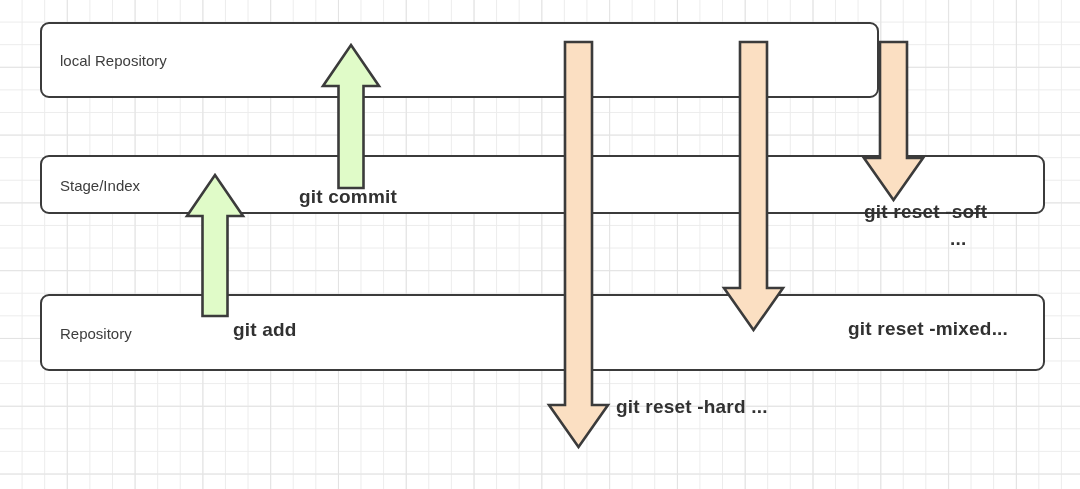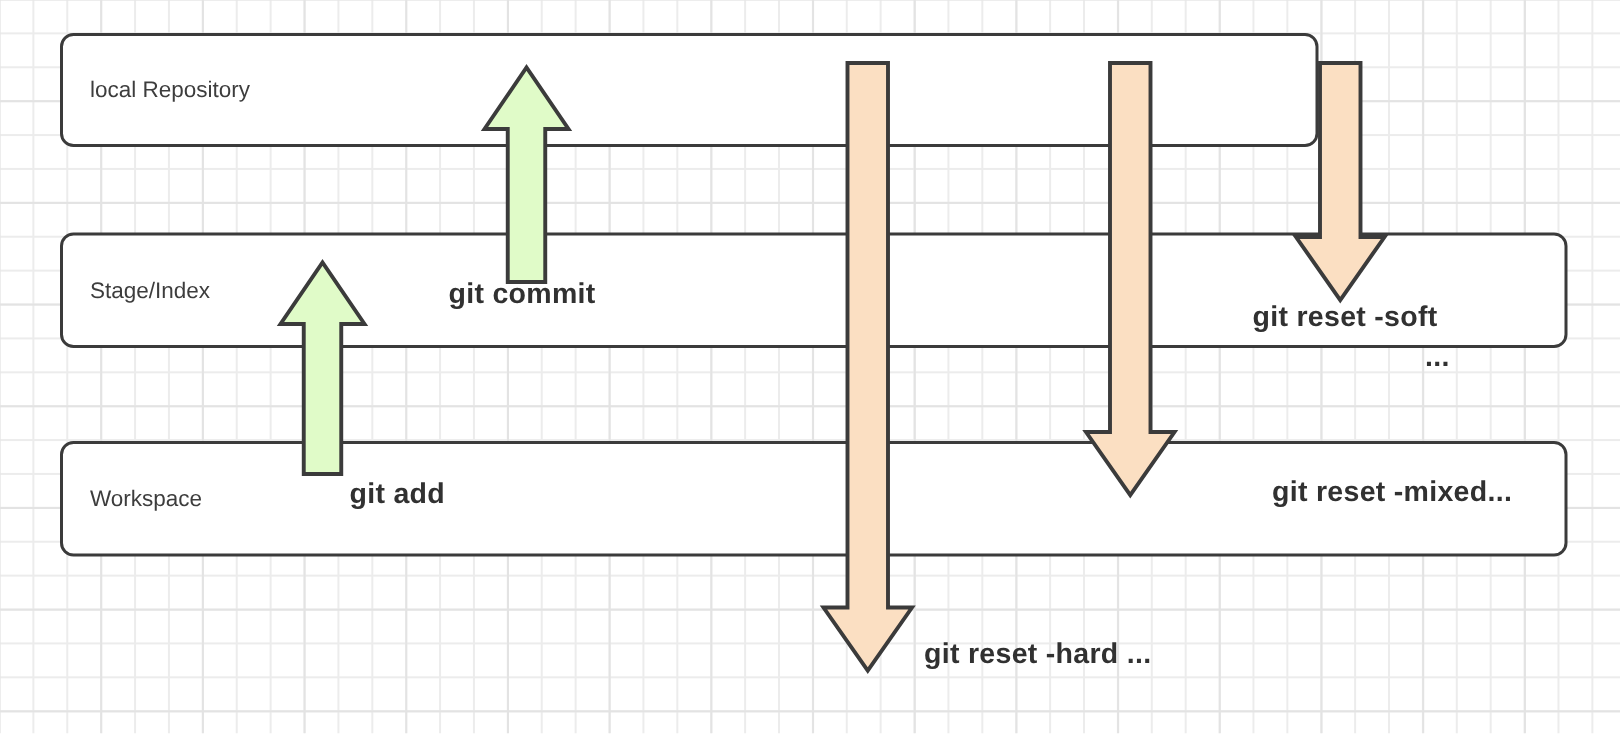"Stage/Index" #box-stage { height: 77px -> 59px }
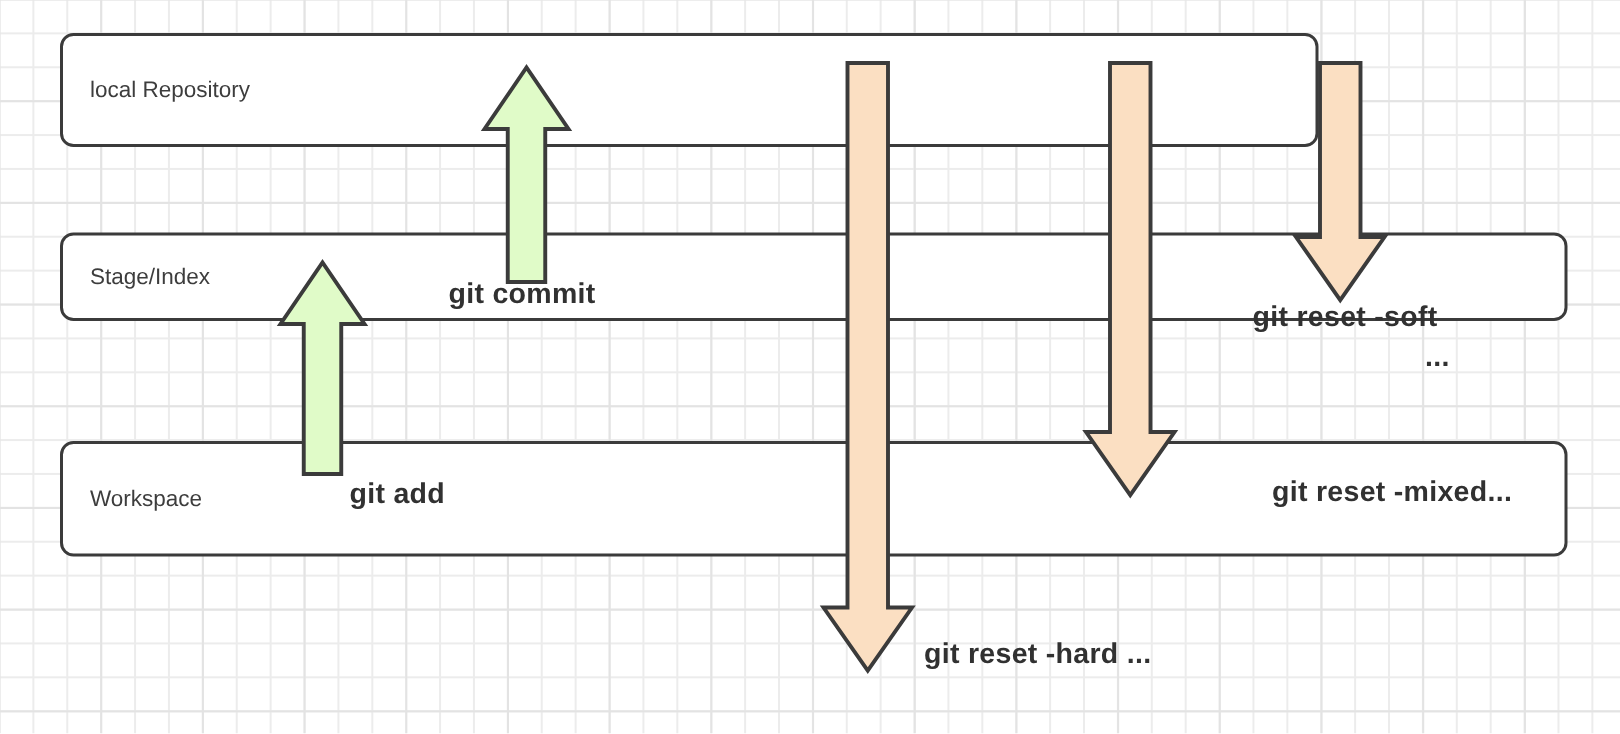"git reset -soft" #lbl-soft { left: 835px -> 864px }
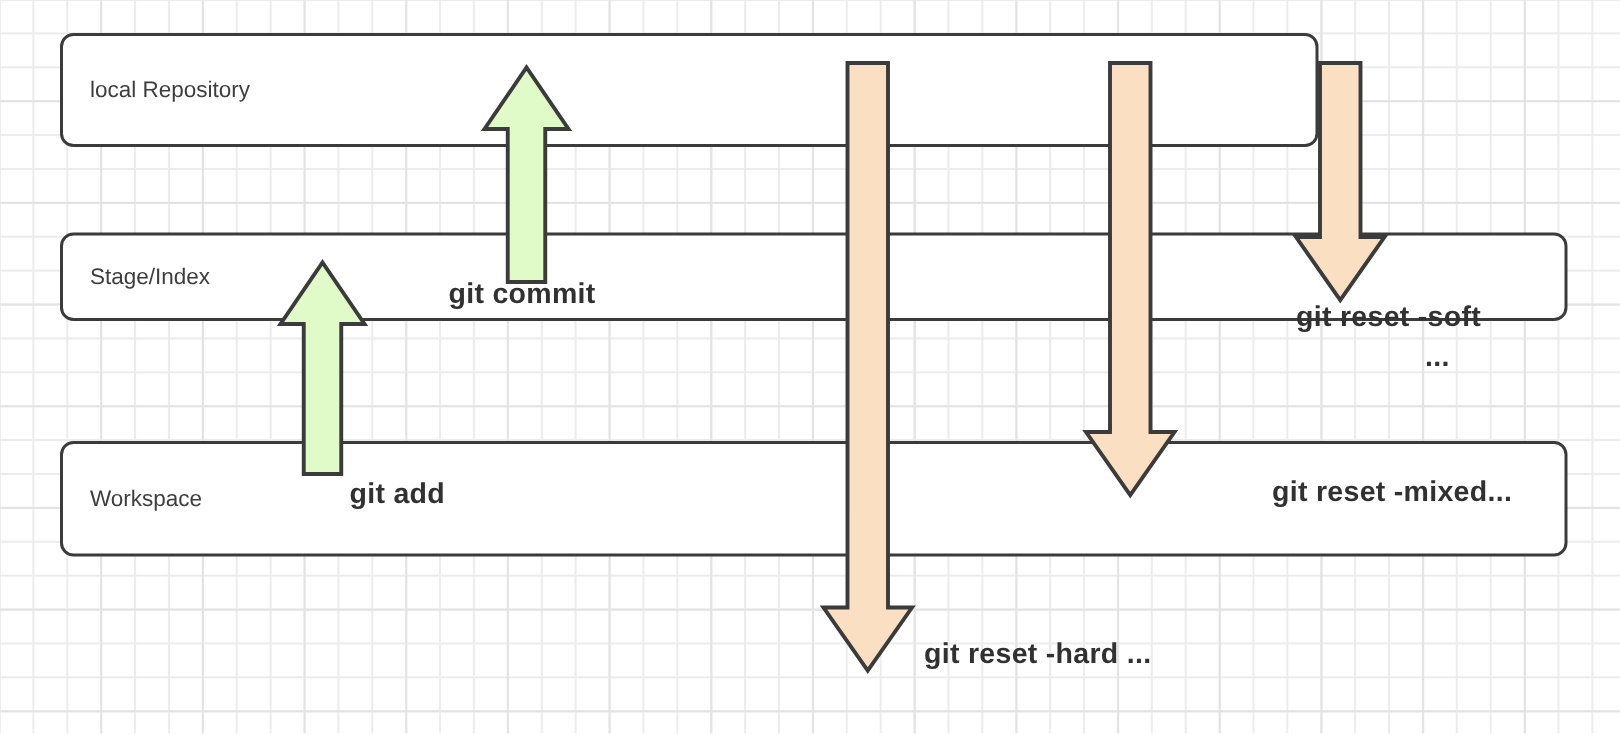"Workspace" span.area-label { text: Workspace -> Repository }
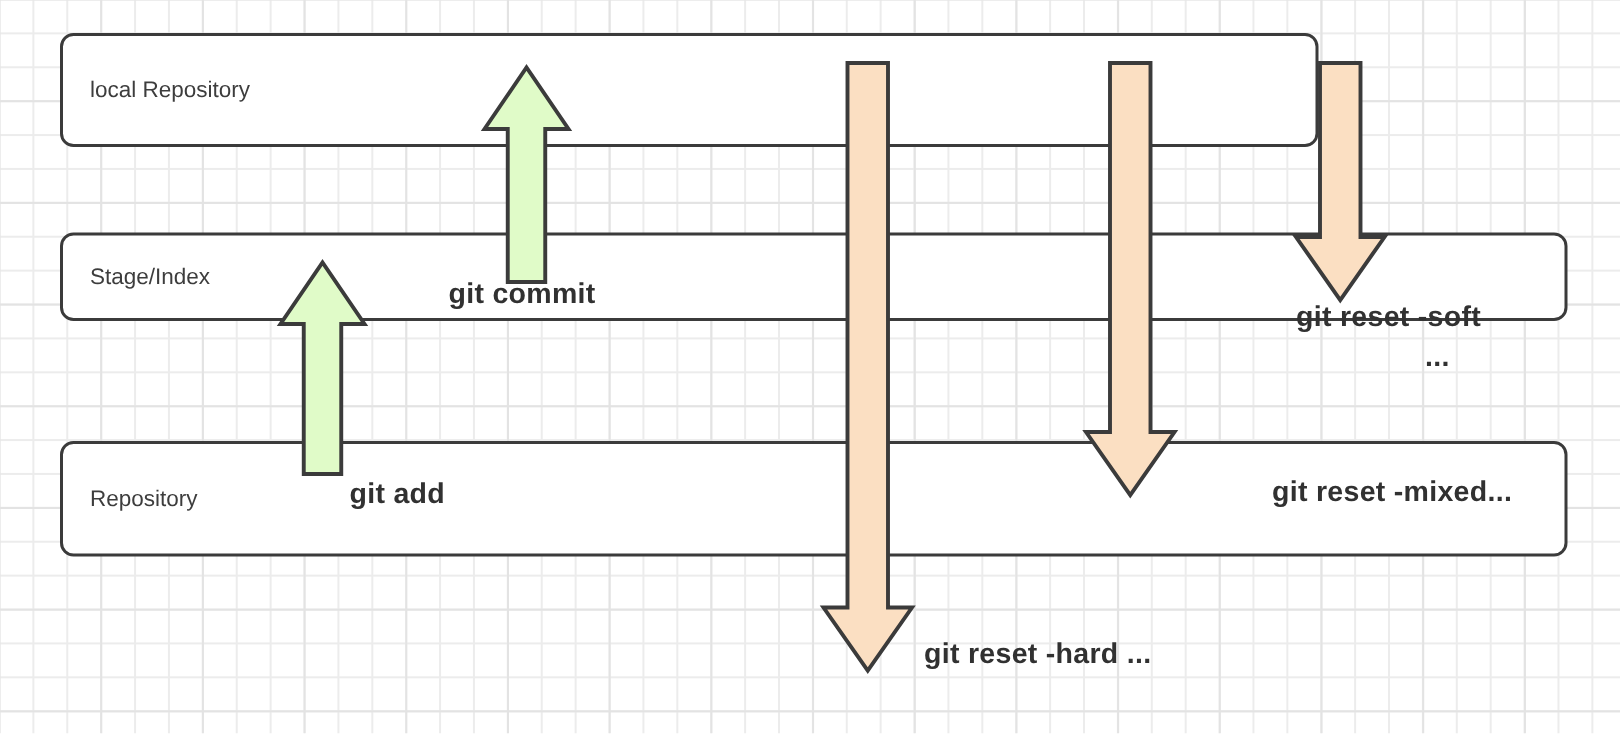"git reset -hard ..." #lbl-hard { margin-top: 30px -> none }
